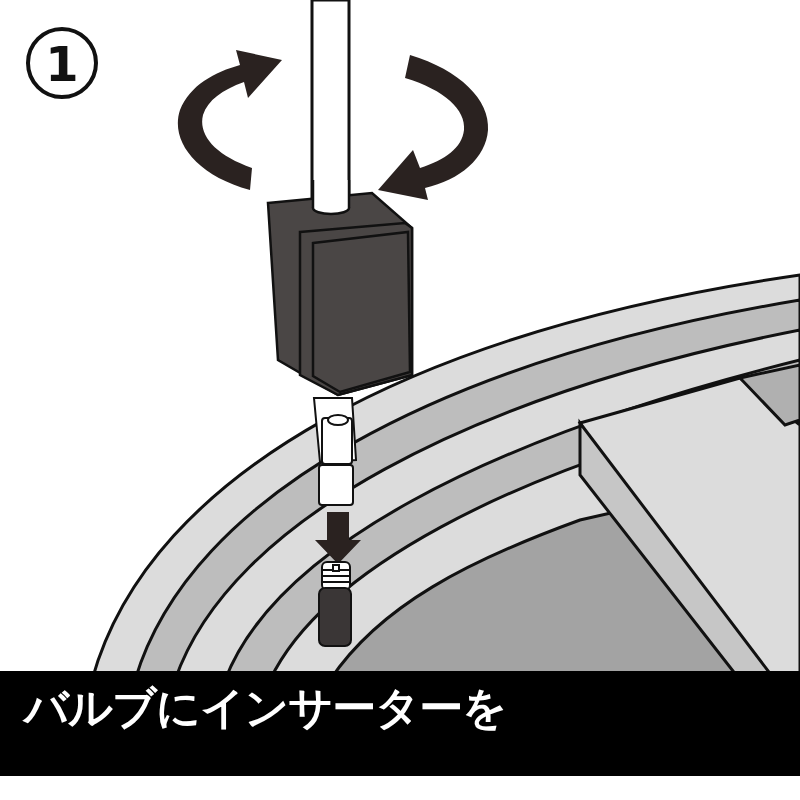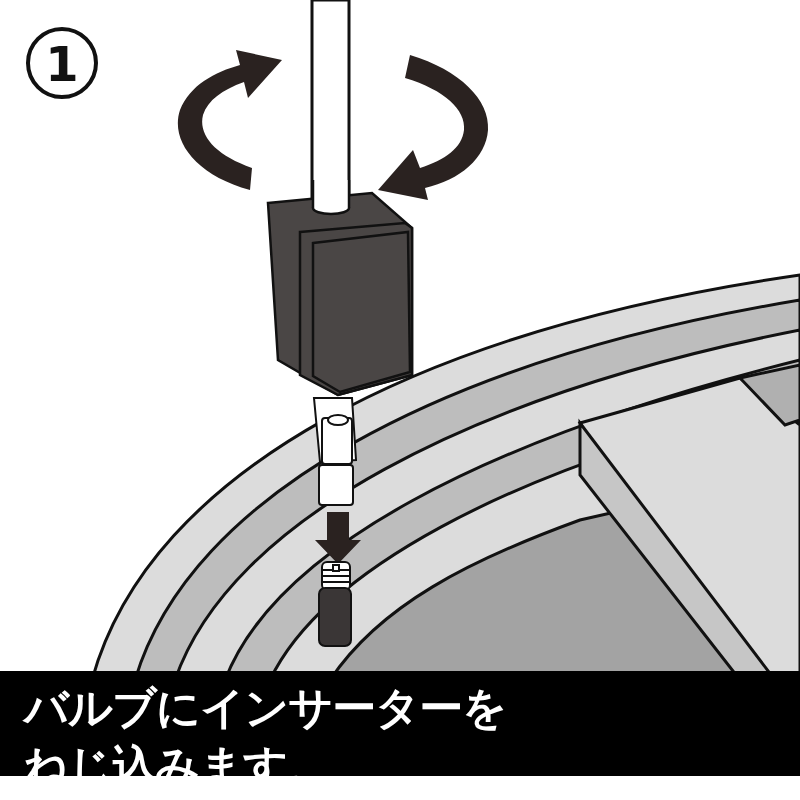"ねじ込みます。" div.caption-line { html: <div>ねじ込みます。</div> -> none }
